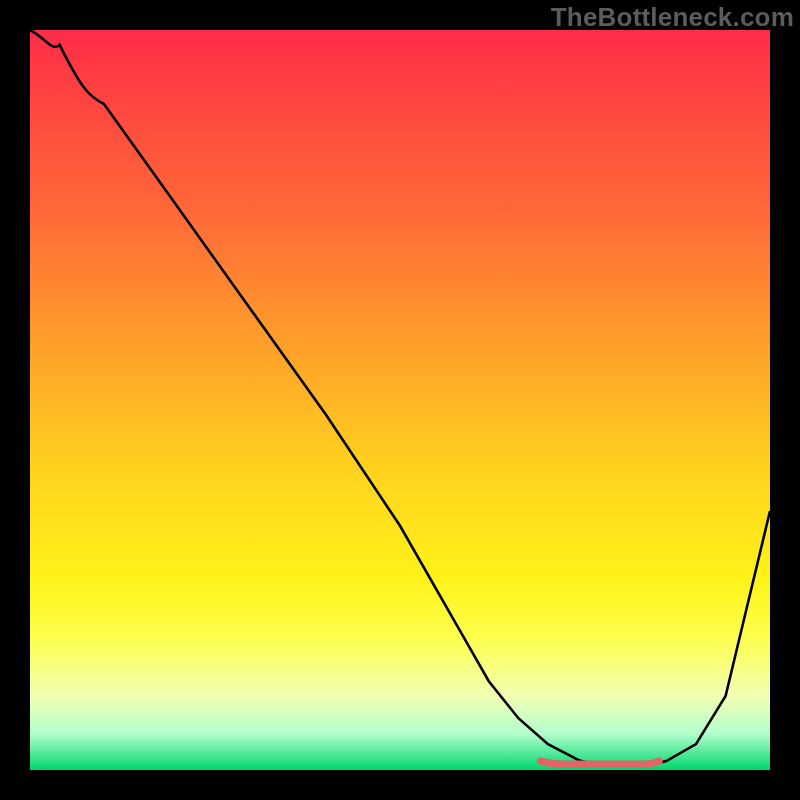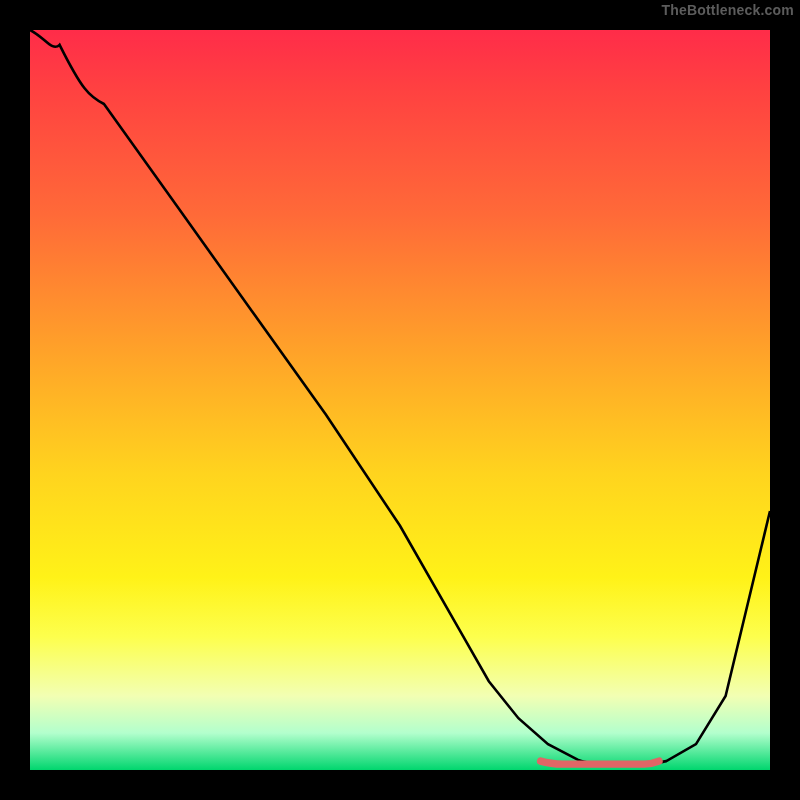"TheBottleneck.com" .watermark { font-size: 14px -> 26px }
